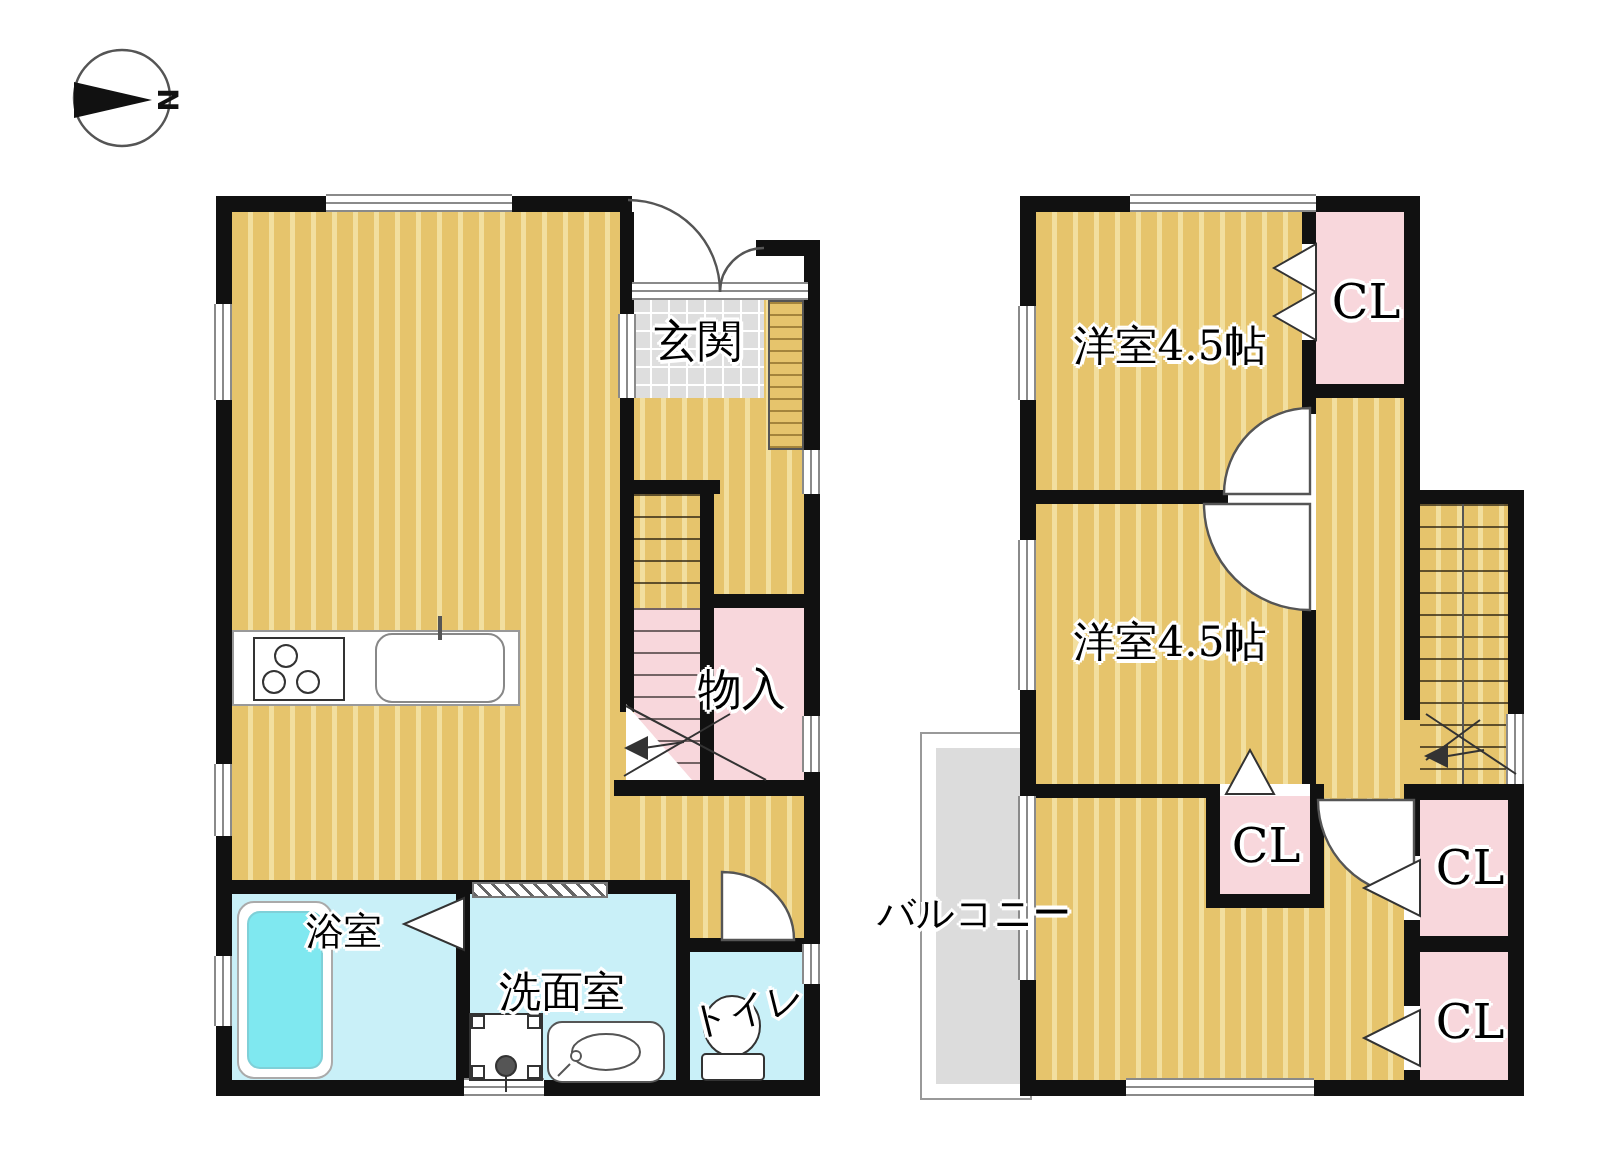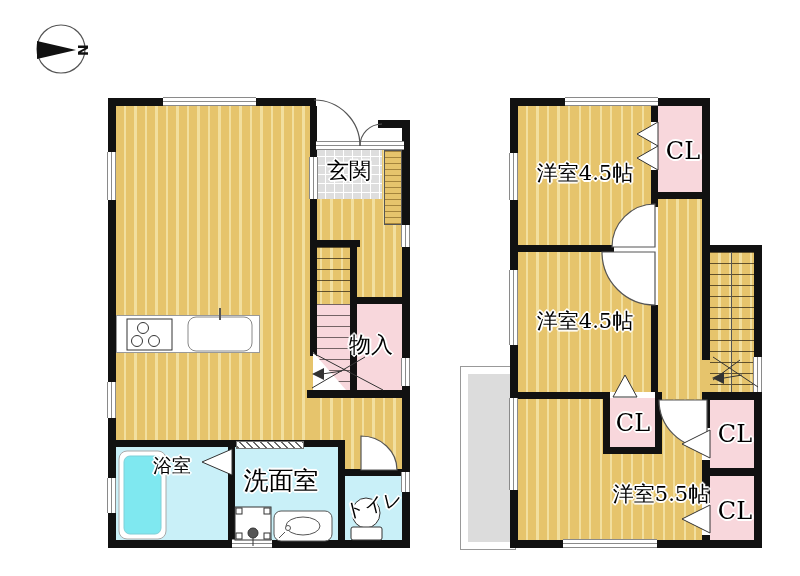"バルコニー" div.lbl { html: none -> <div>バルコニー</div> }
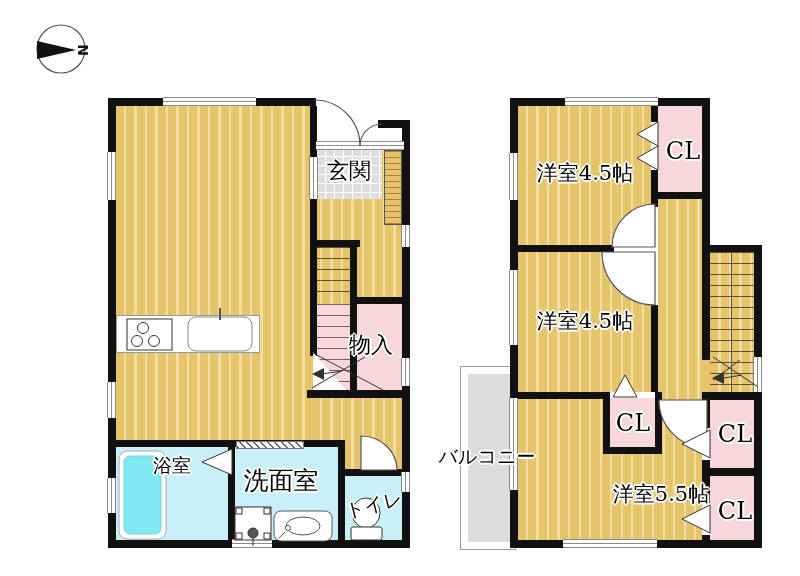"洗面室" div.lbl { font-size: 25px -> 21px; top: 480px -> 496px }
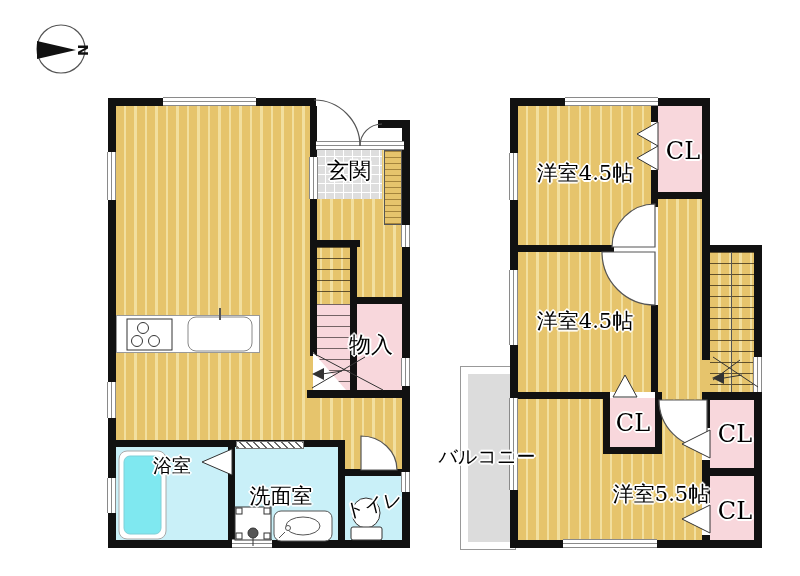"洋室5.5帖" div.lbl { html: <div>洋室5.5帖</div> -> none }
